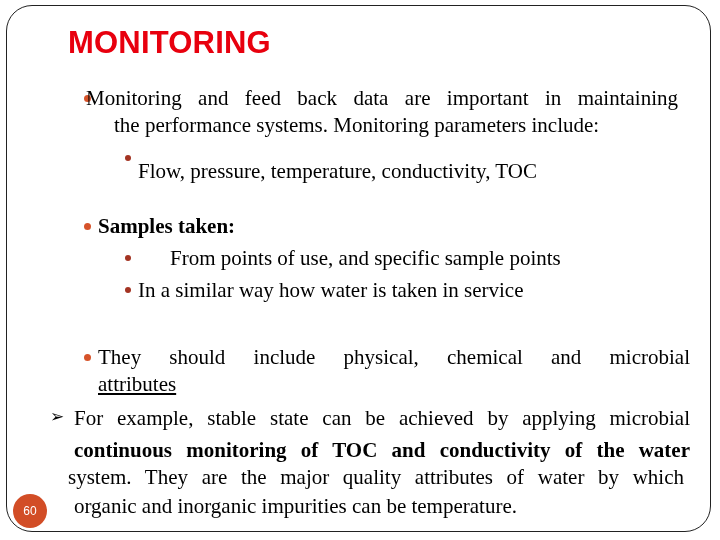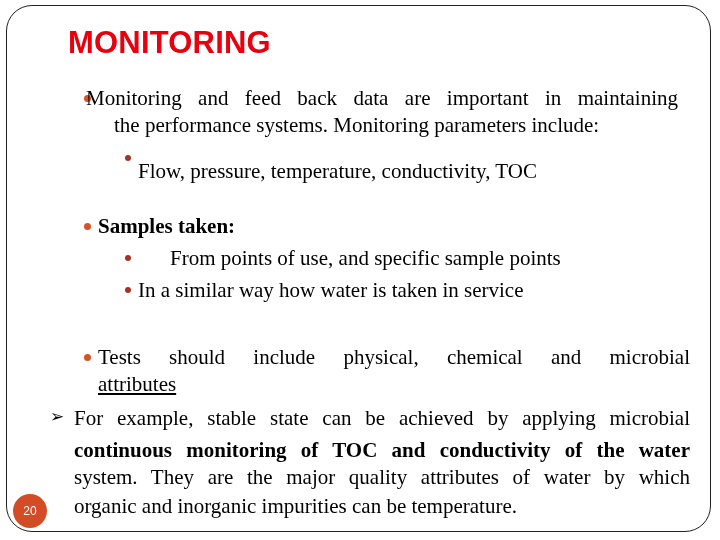"Tests should include physical, chemical" div.line { text: Tests -> They }
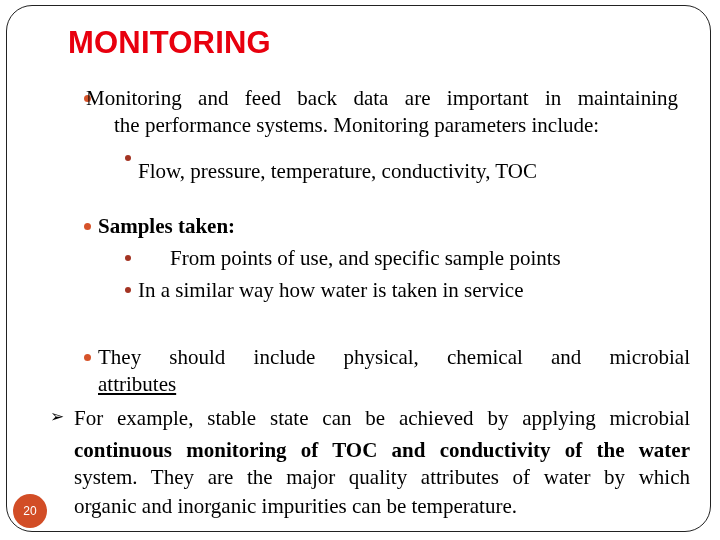"system. They are the major" div.line { left: 74px -> 68px }
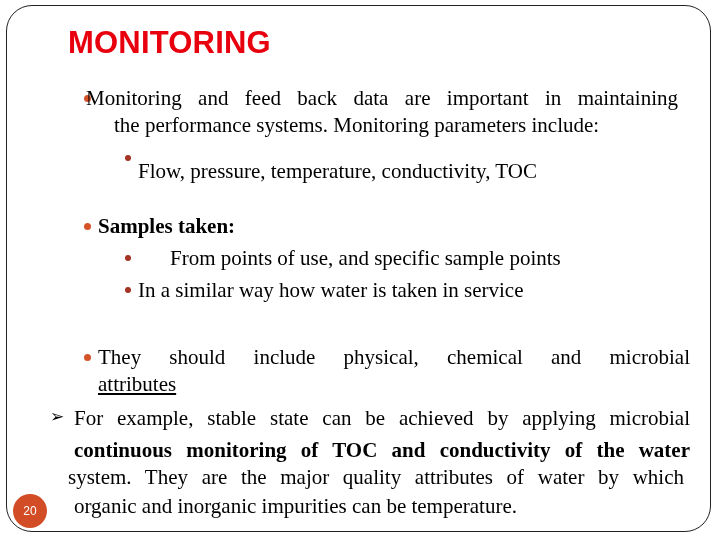"20" div.pagenum { text: 20 -> 60 }
